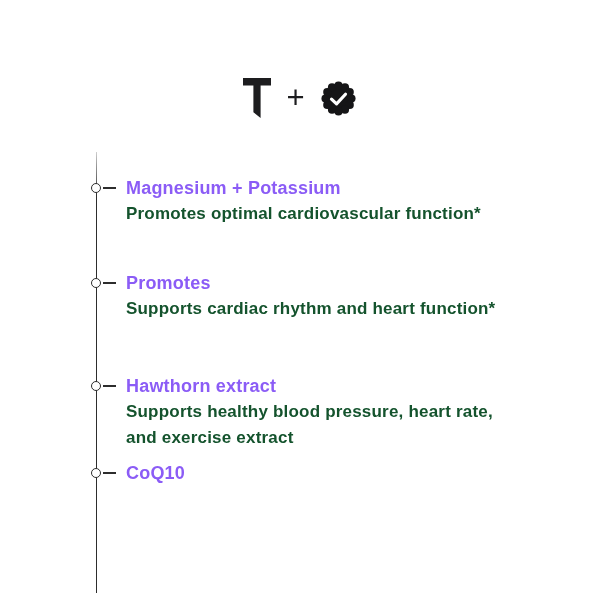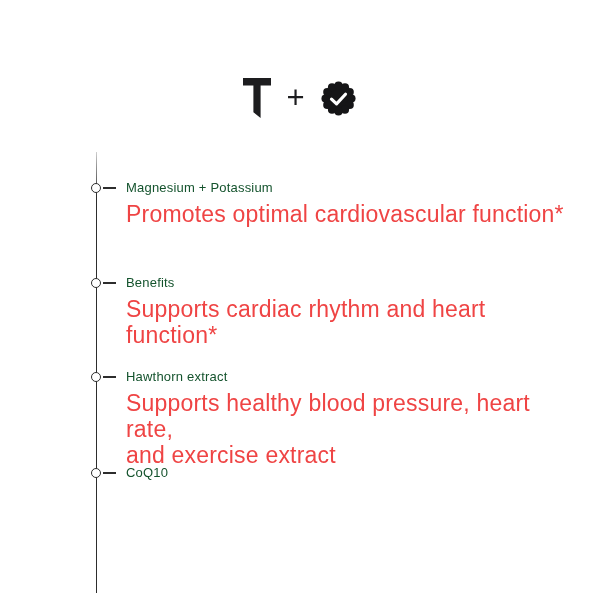"Magnesium + Potassium" .item-name { color: #14532d -> #8b5cf6; font-size: 13px -> 18px; font-weight: 400 -> 700 }
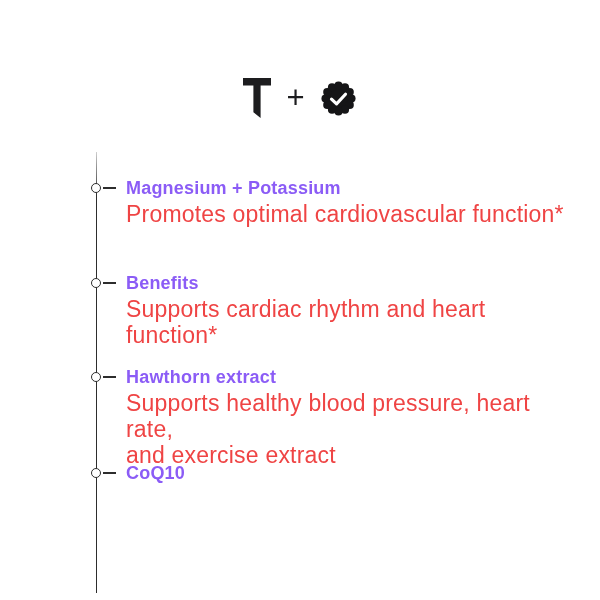"Promotes optimal cardiovascular" .item-benefit { color: #ef4444 -> #14532d; font-size: 23px -> 17px; font-weight: 400 -> 700 }
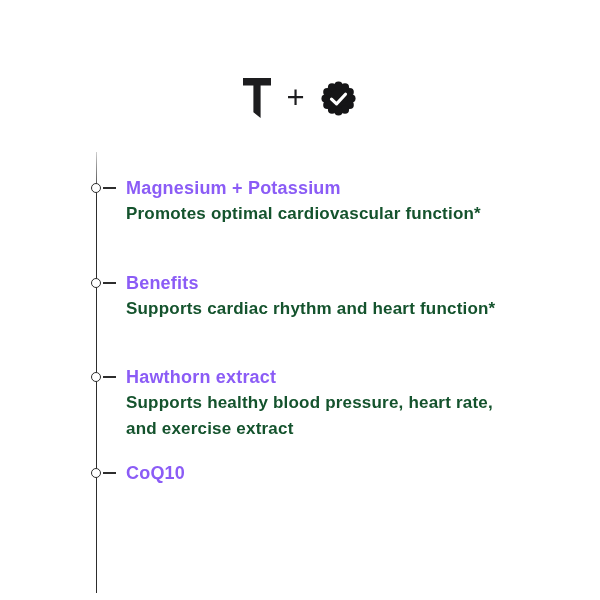"Benefits" div.item-name { text: Benefits -> Promotes }
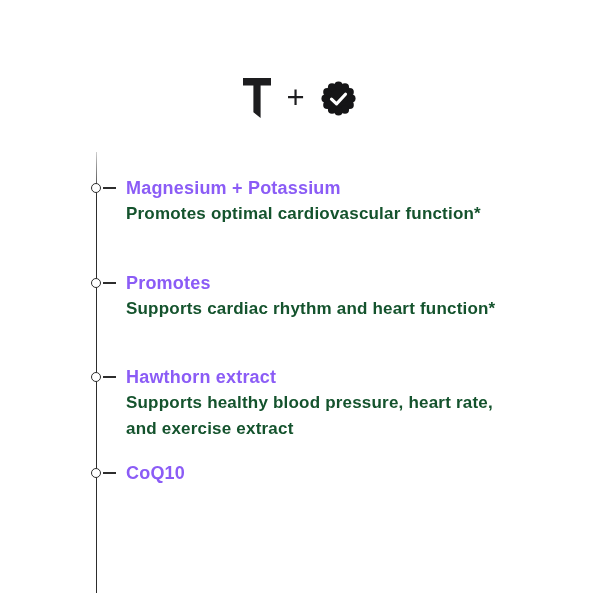"Hawthorn extract" div.item { top: 364px -> 373px }
